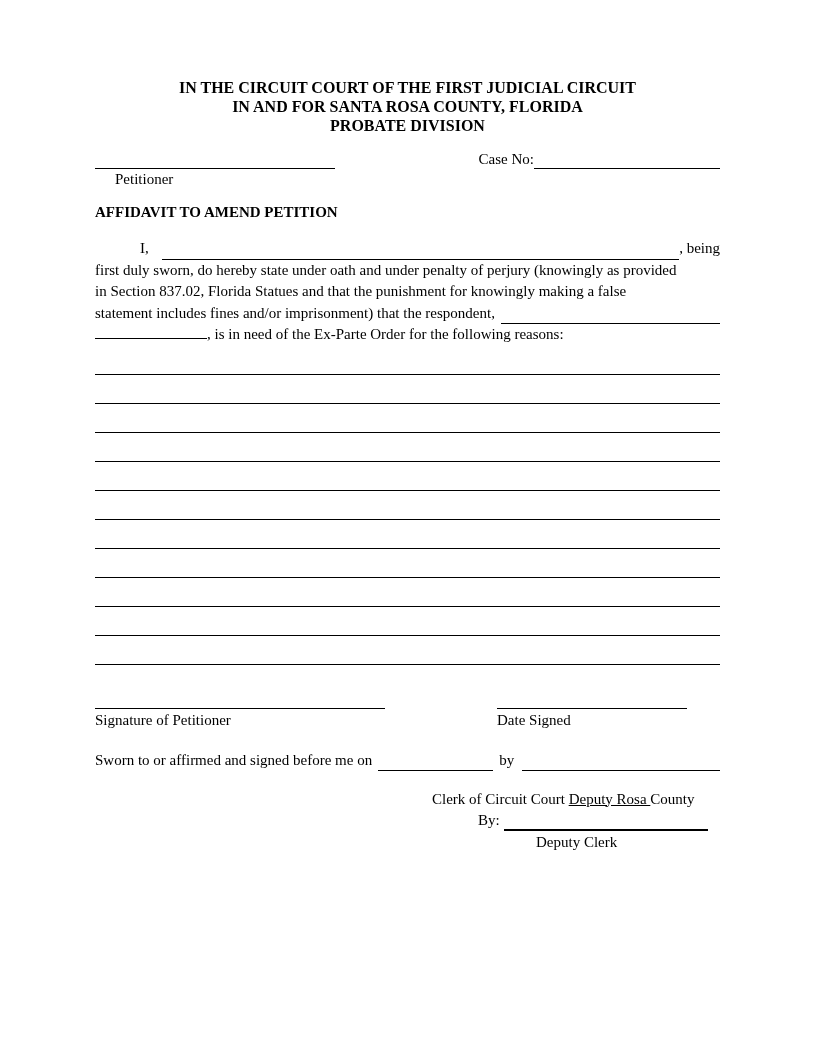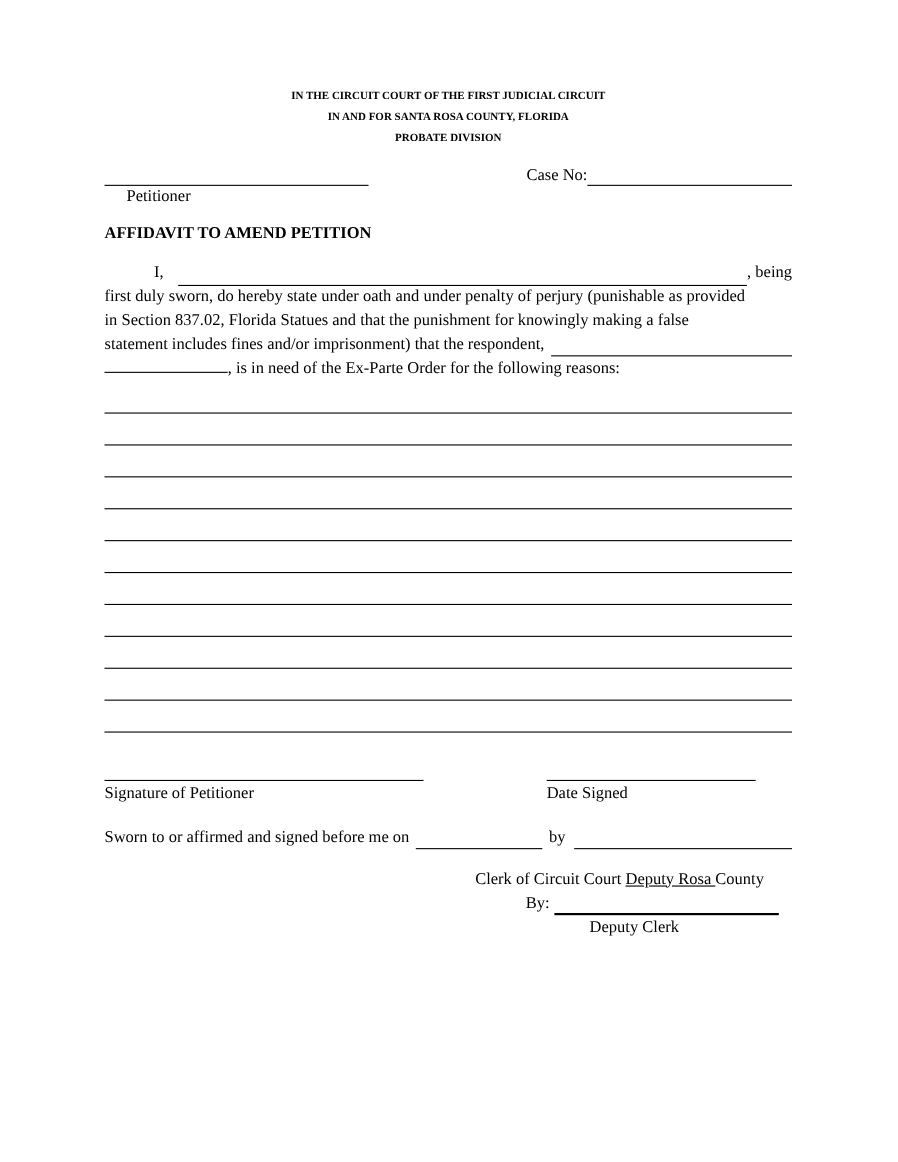"IN THE CIRCUIT COURT OF" .court-header { font-size: 10px -> 16px }
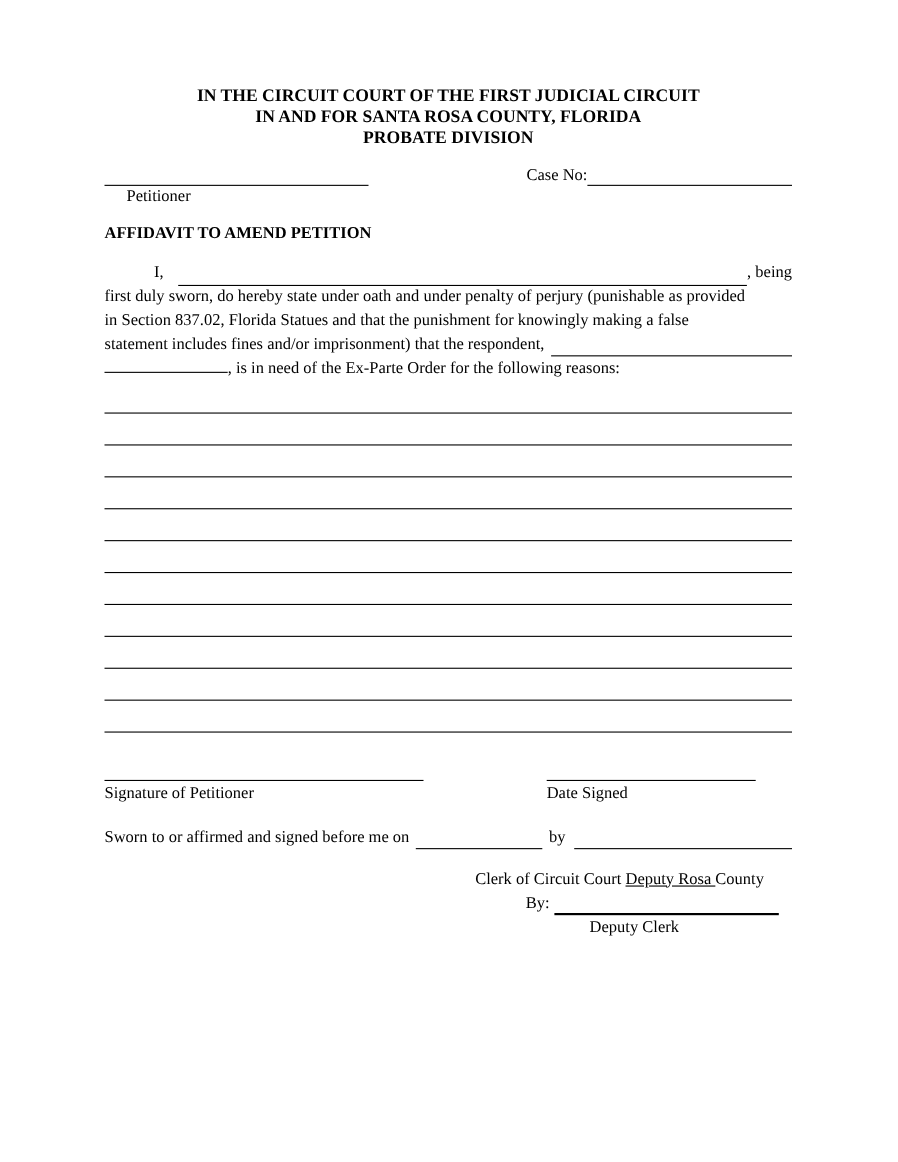"Case No:" .caption-right { align-items: center -> flex-start }
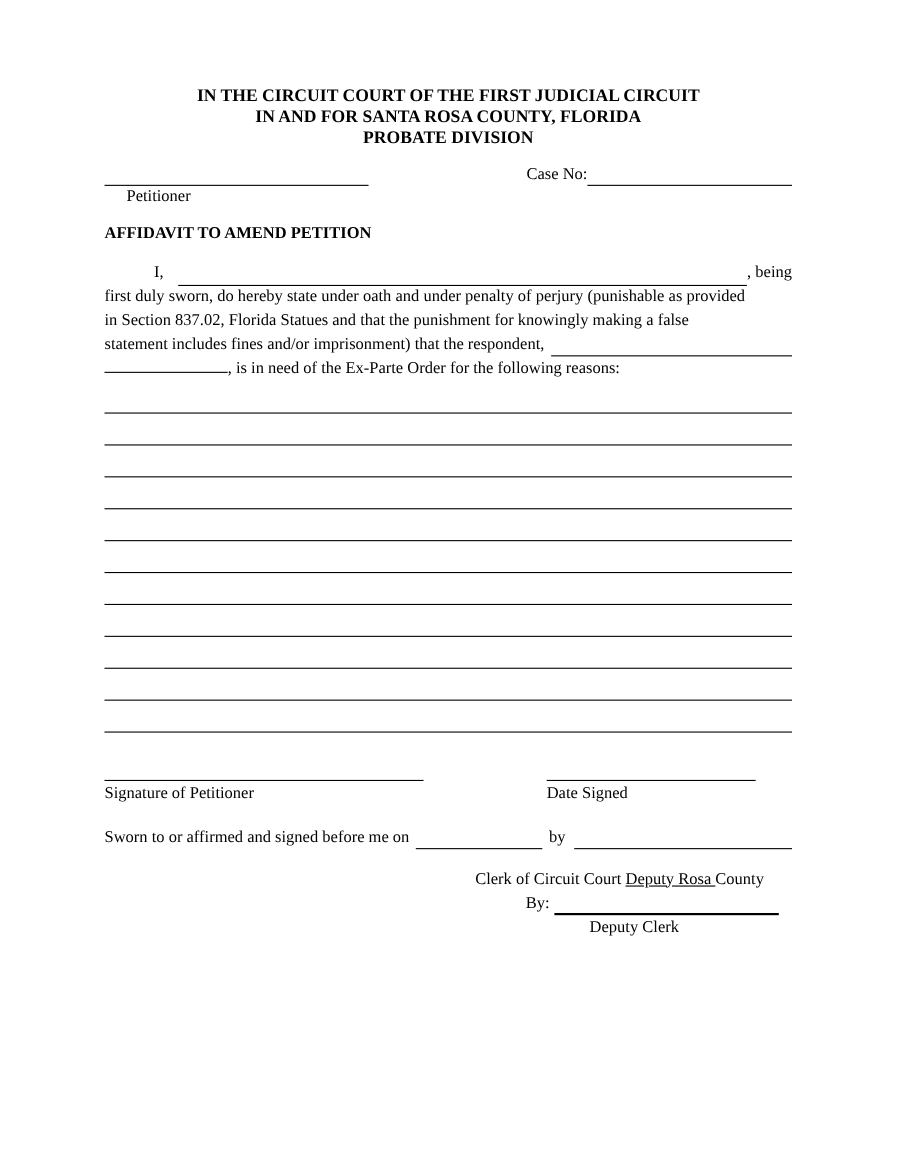"first duly sworn, do hereby" div.pline { text: punishable -> knowingly }
